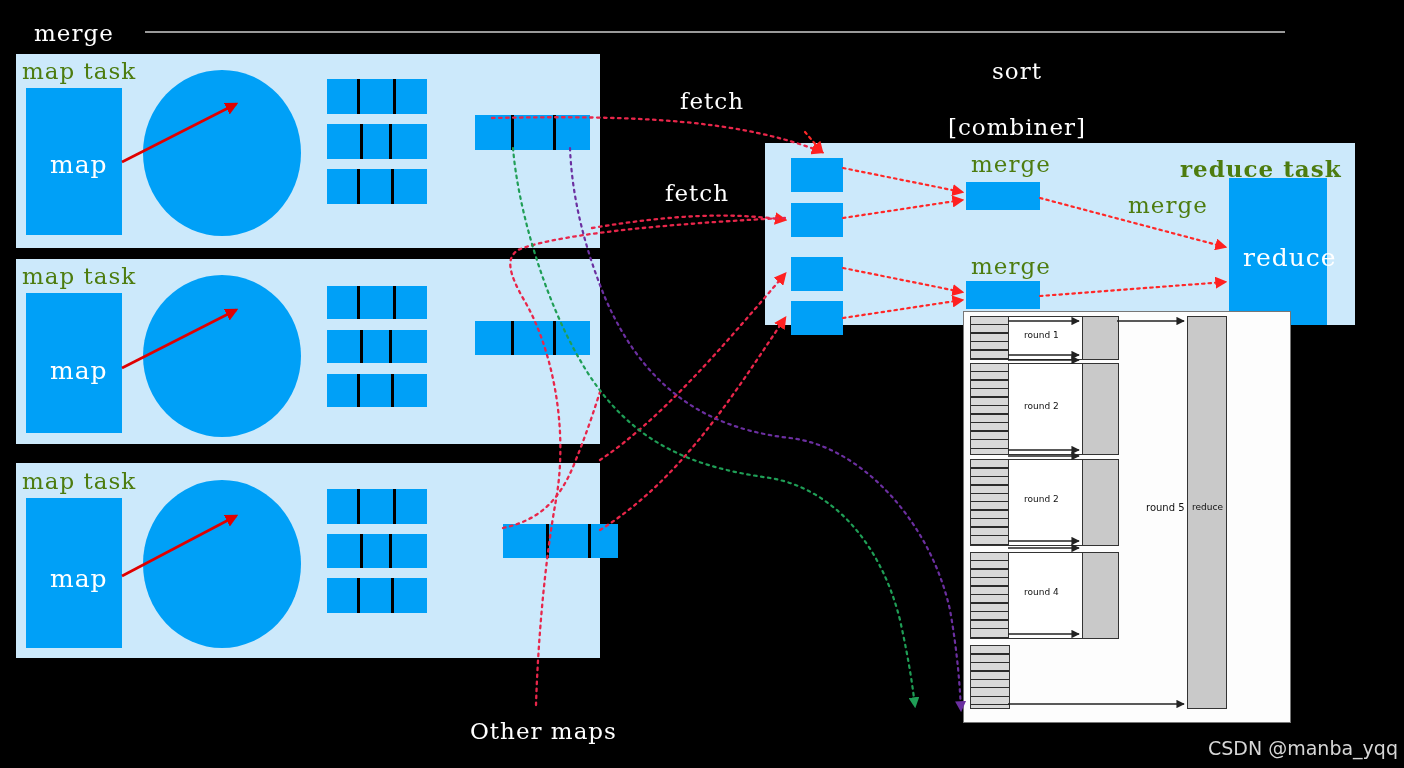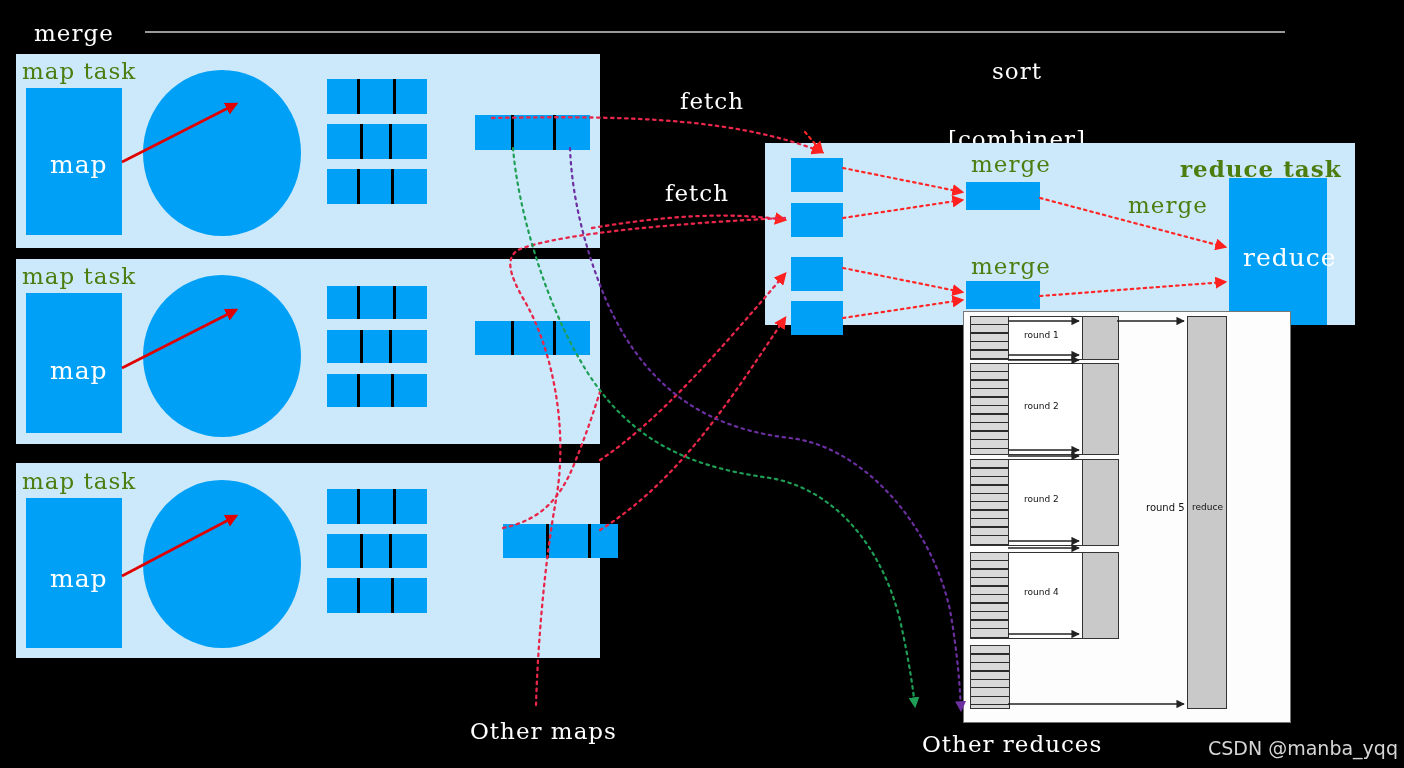"[combiner]" div.lbl { margin-top: 12px -> none }
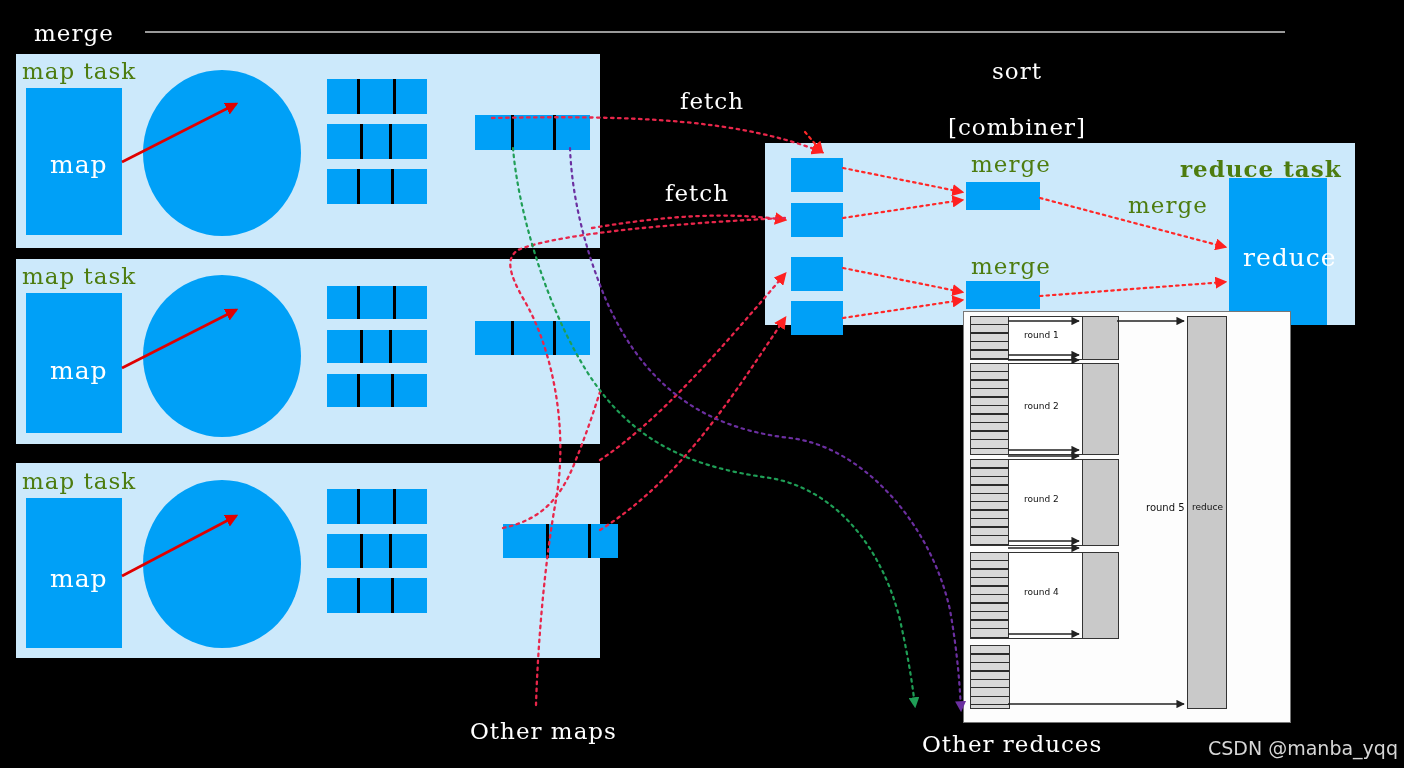"Other reduces" div.lbl { html: <div>Other reduces</div> -> none }
